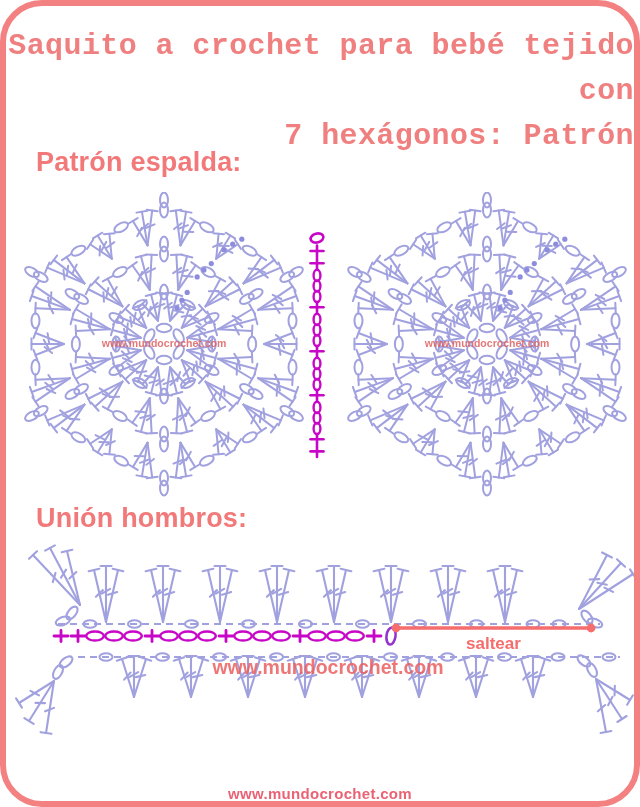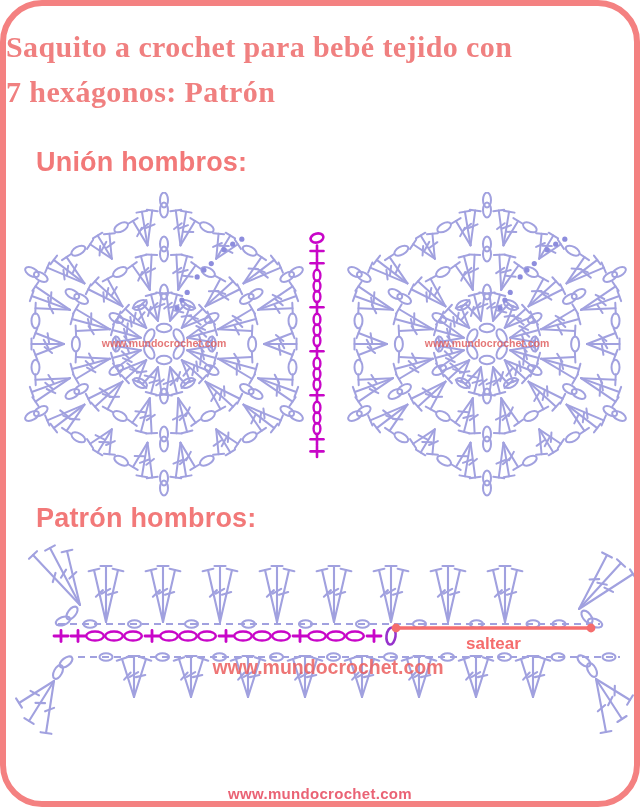"Saquito a crochet para bebé" .title { font-family: Liberation Serif, serif -> Liberation Mono, monospace; text-align: left -> right }
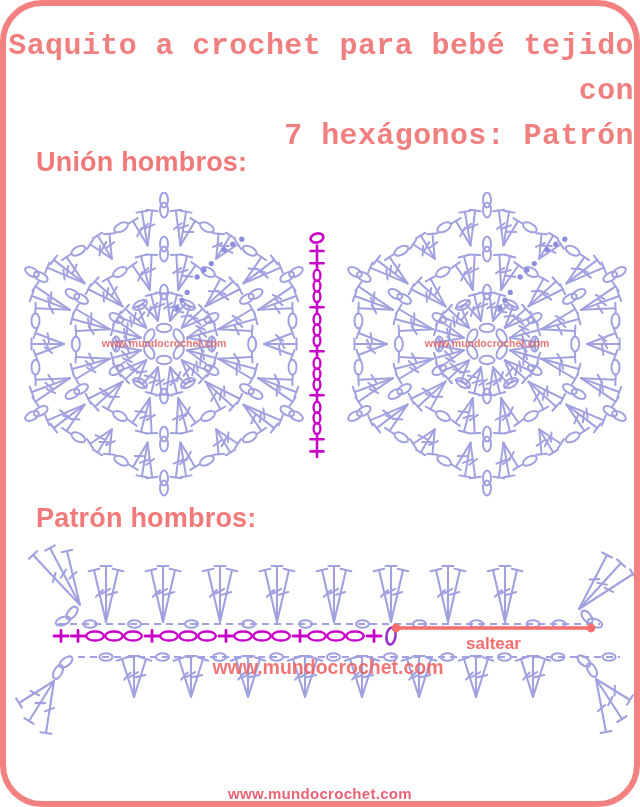"Unión hombros:" div.h-sec { text: Unión hombros -> Patrón espalda }
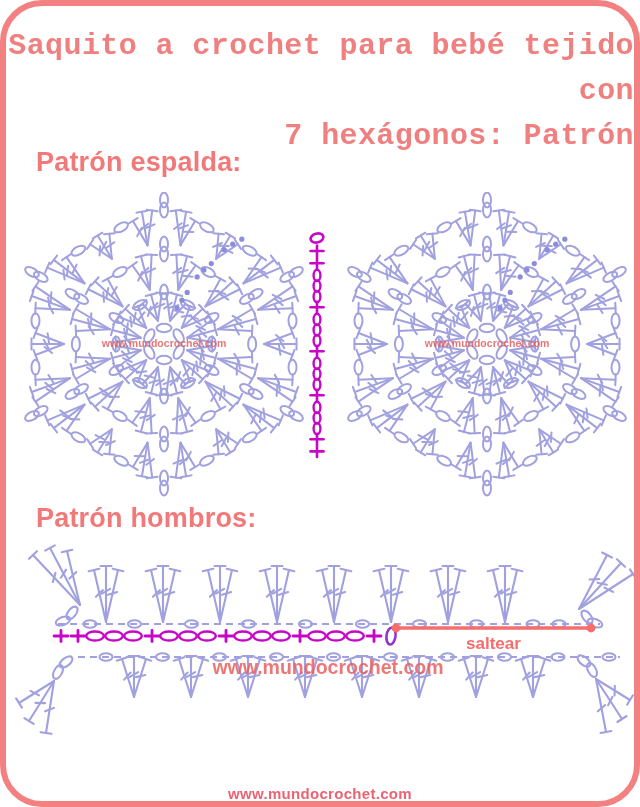"Patrón hombros:" div.h-sec { text: Patrón -> Unión }
